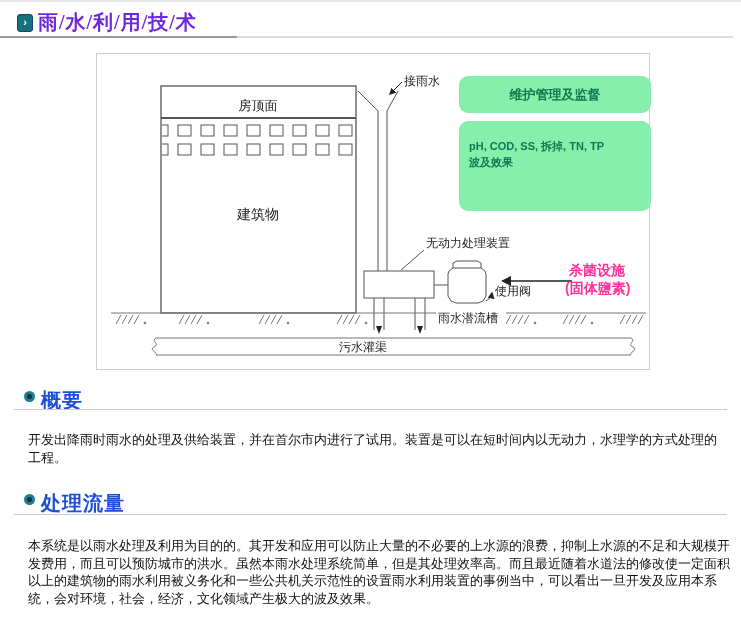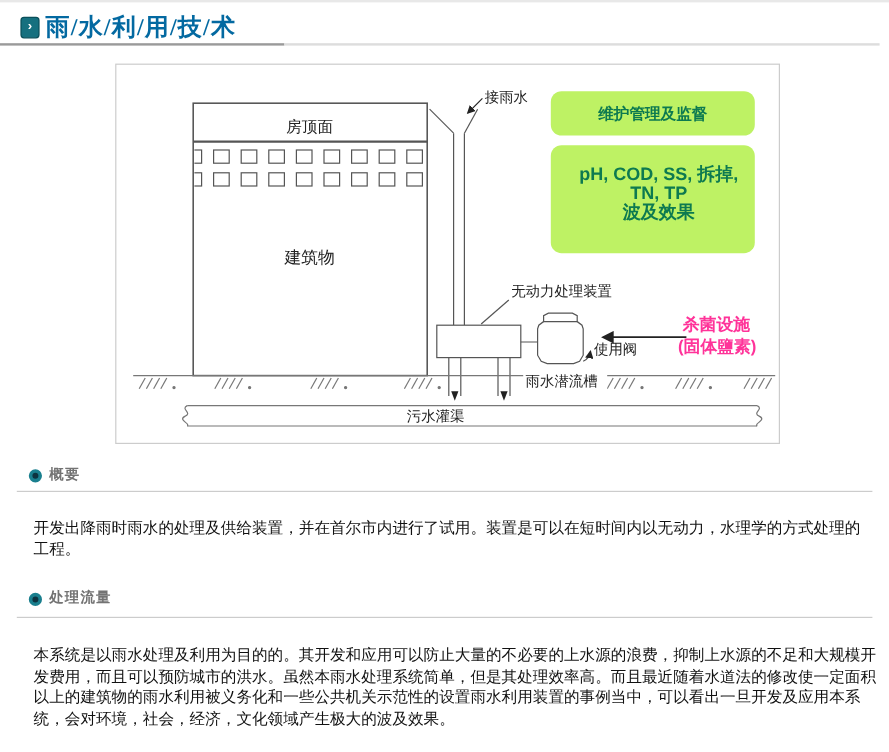"雨/水/利/用/技/术" .hdr-title { color: #0369a1 -> #6d28d9 }
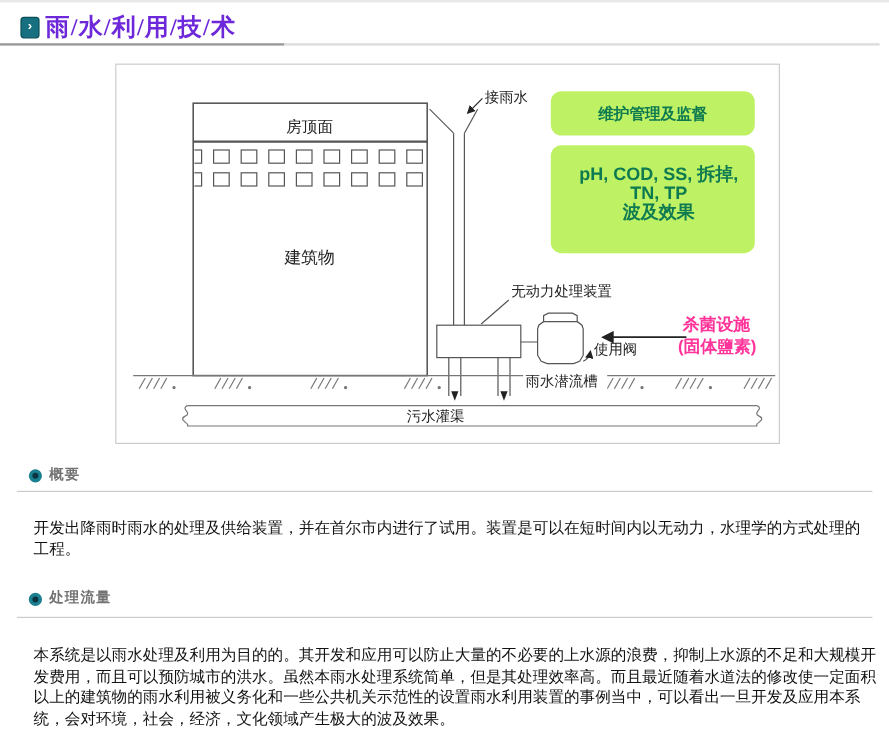"维护管理及监督" .gbox { background: #bef264 -> #86efac; width: 170px -> 192px }
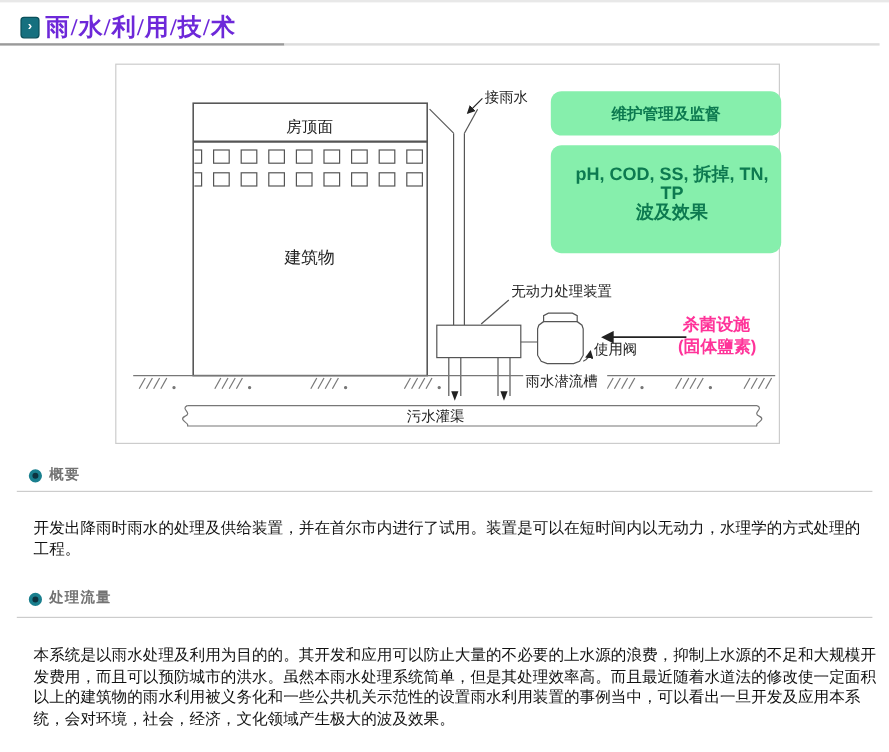"pH, COD, SS, 拆掉, TN," .gbox2 { font-size: 15px -> 11px; text-align: center -> none }
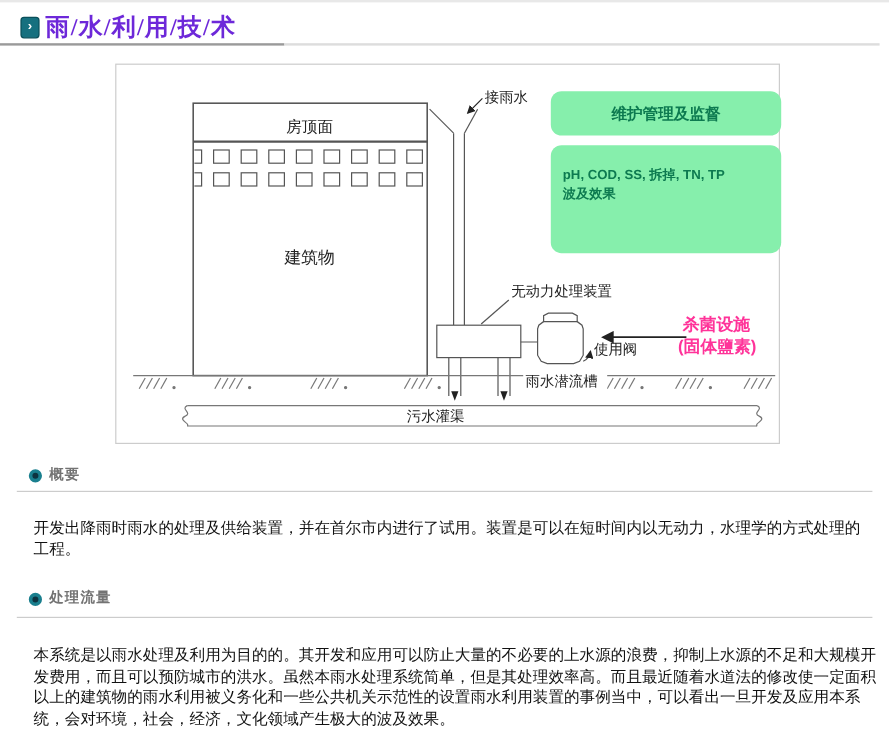"概要" .sec-title { color: #737373 -> #1d4ed8; font-size: 12px -> 20px }
